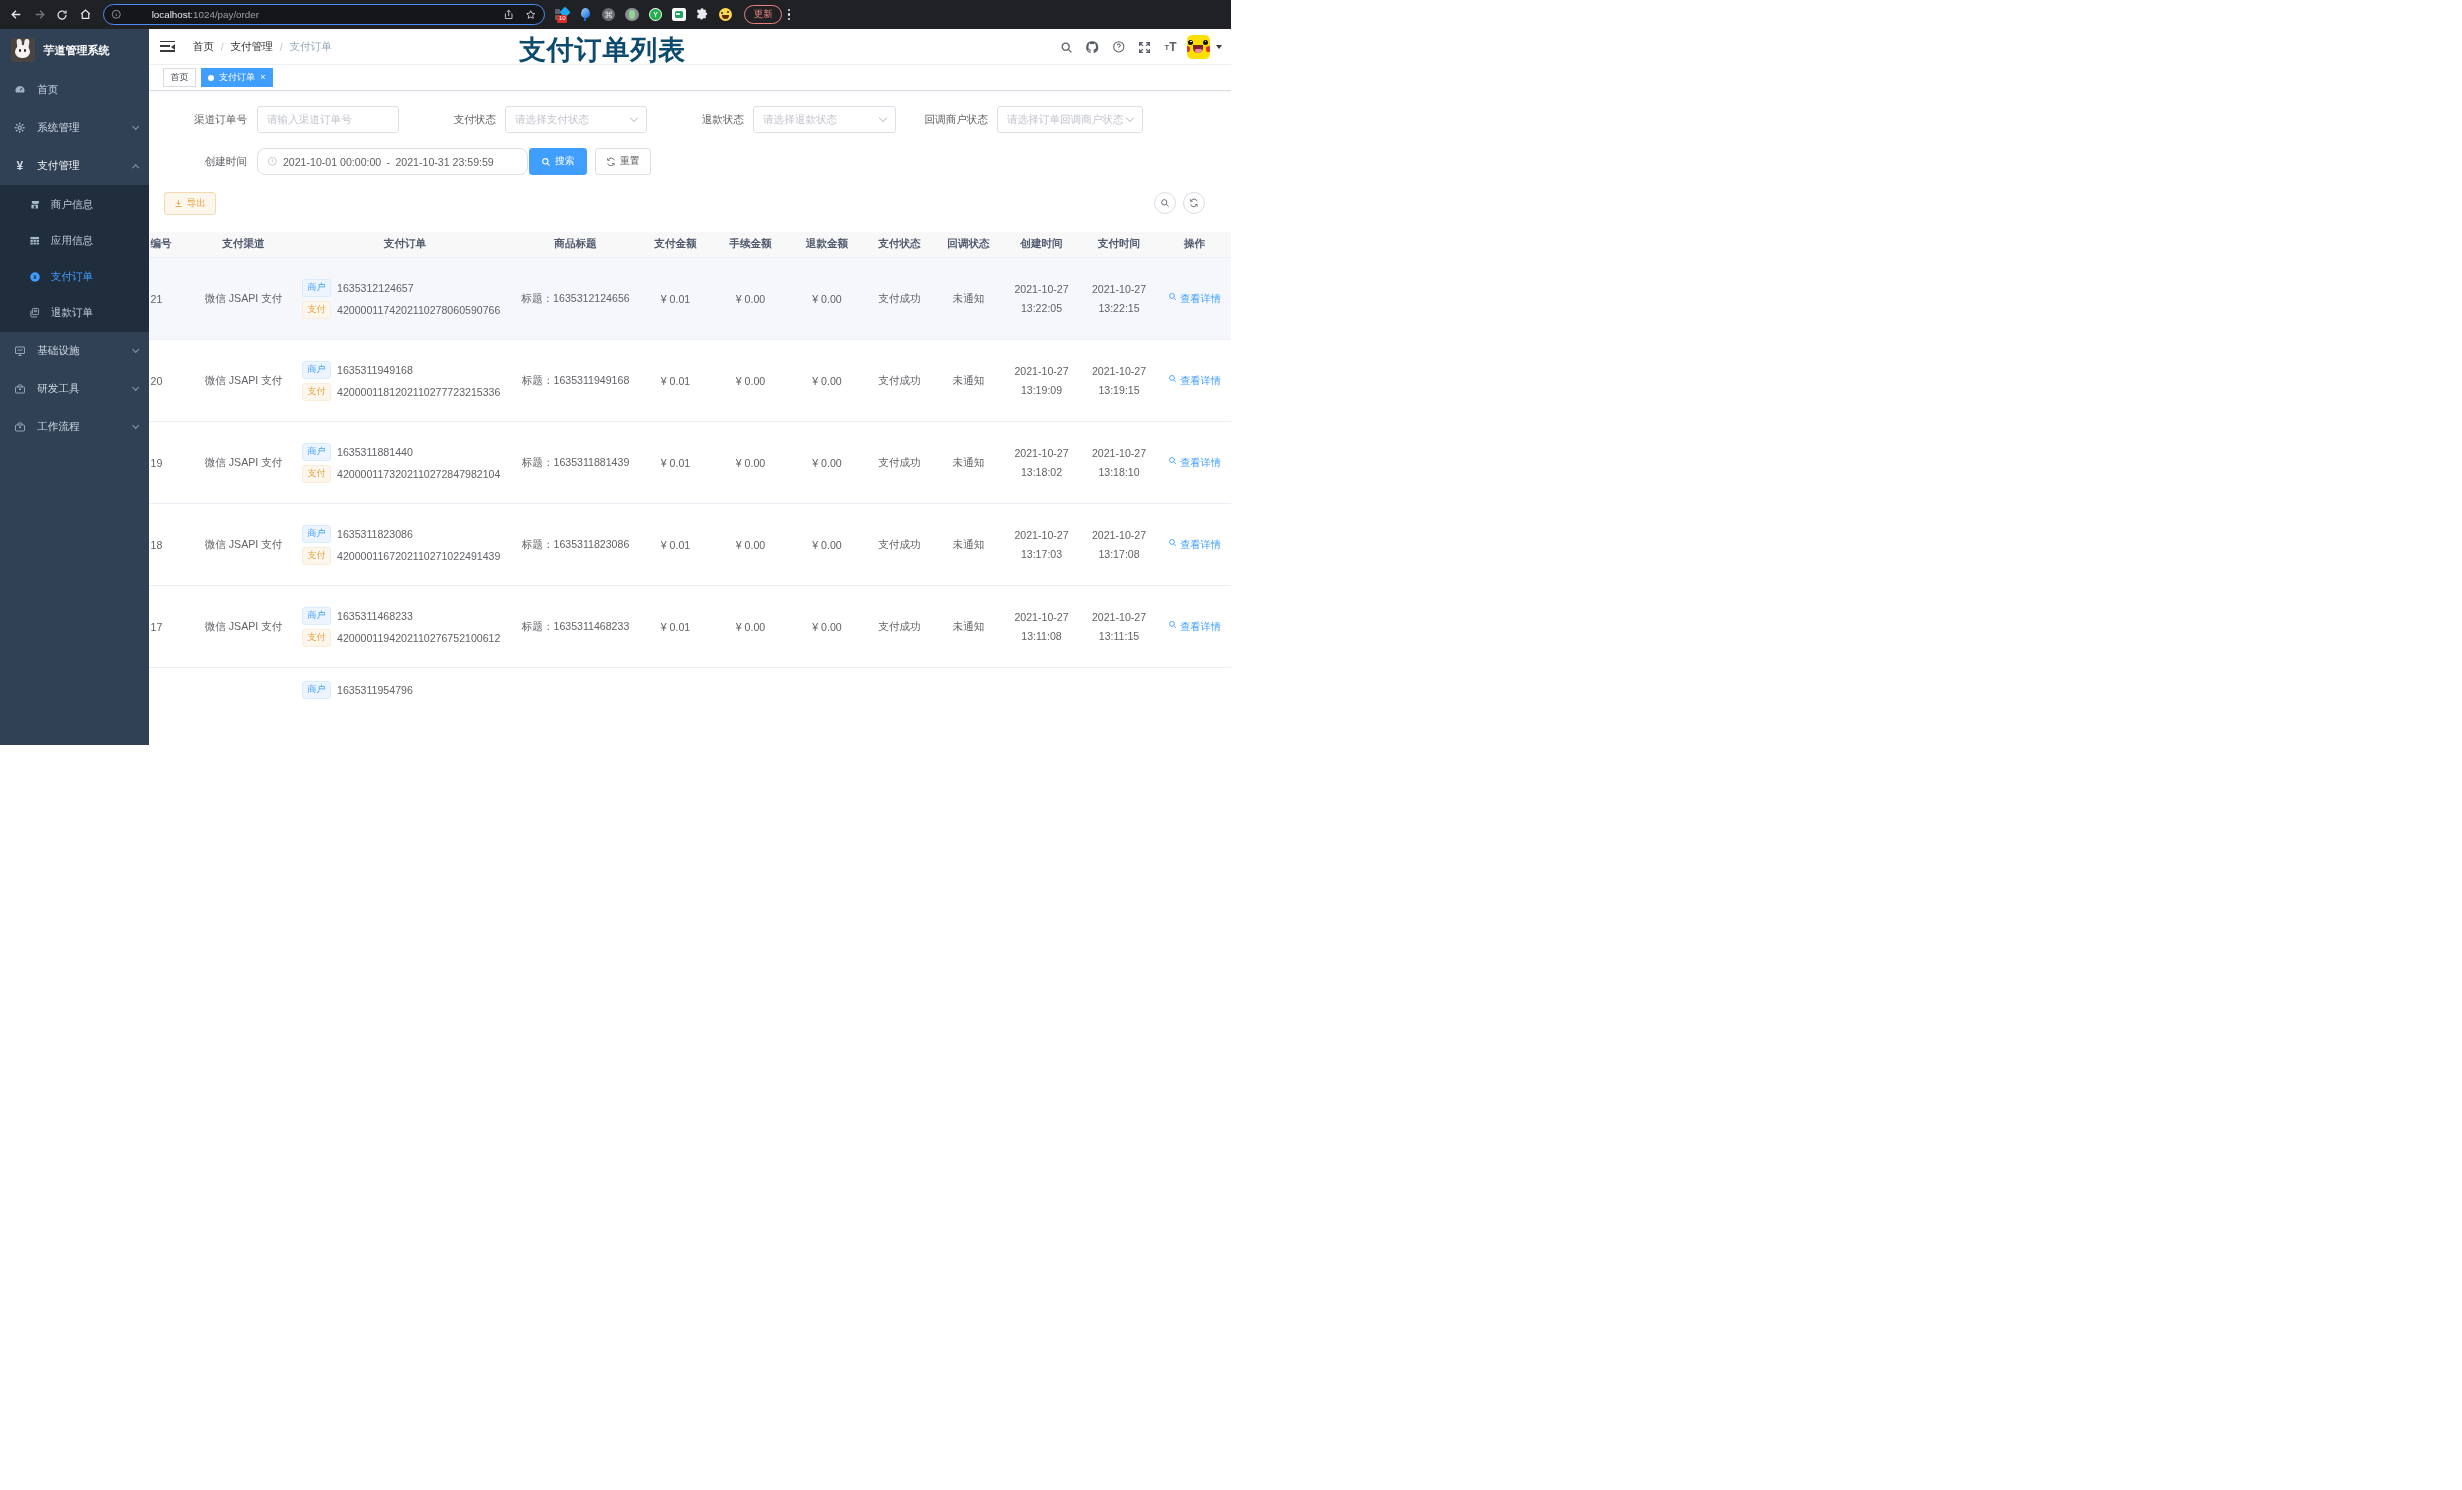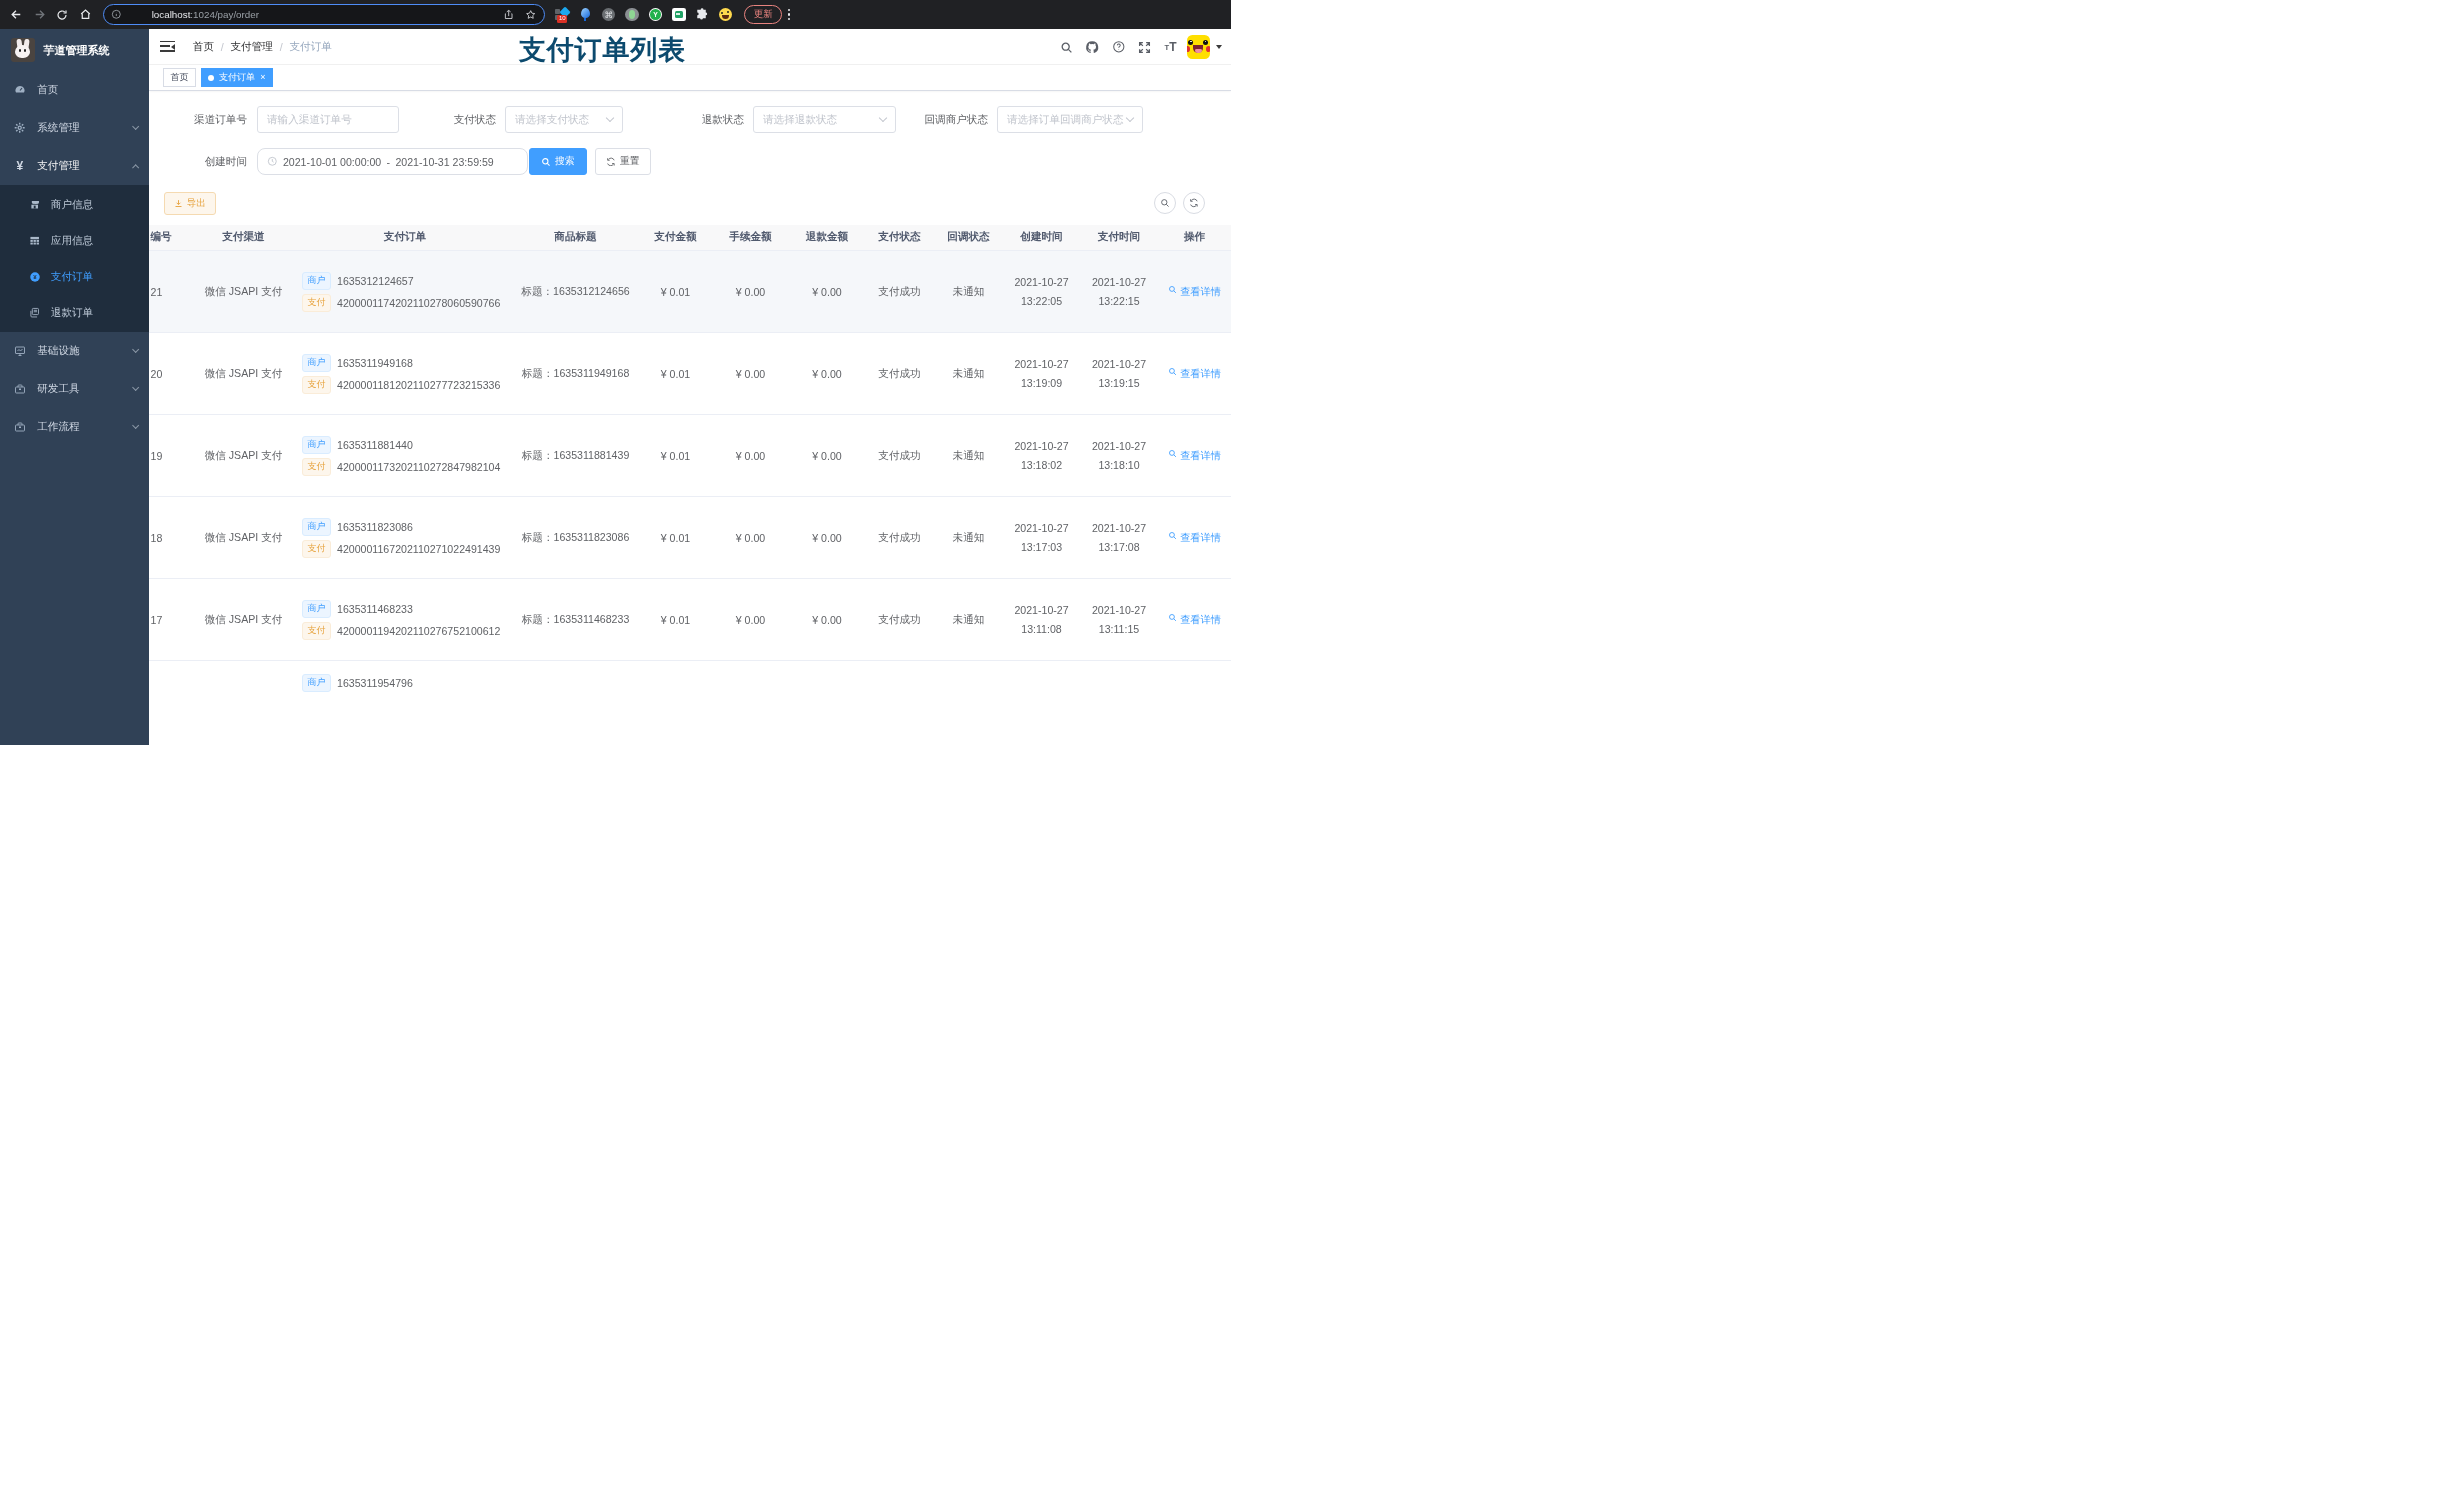"请选择支付状态" div.fctrl { width: 118px -> 142px }
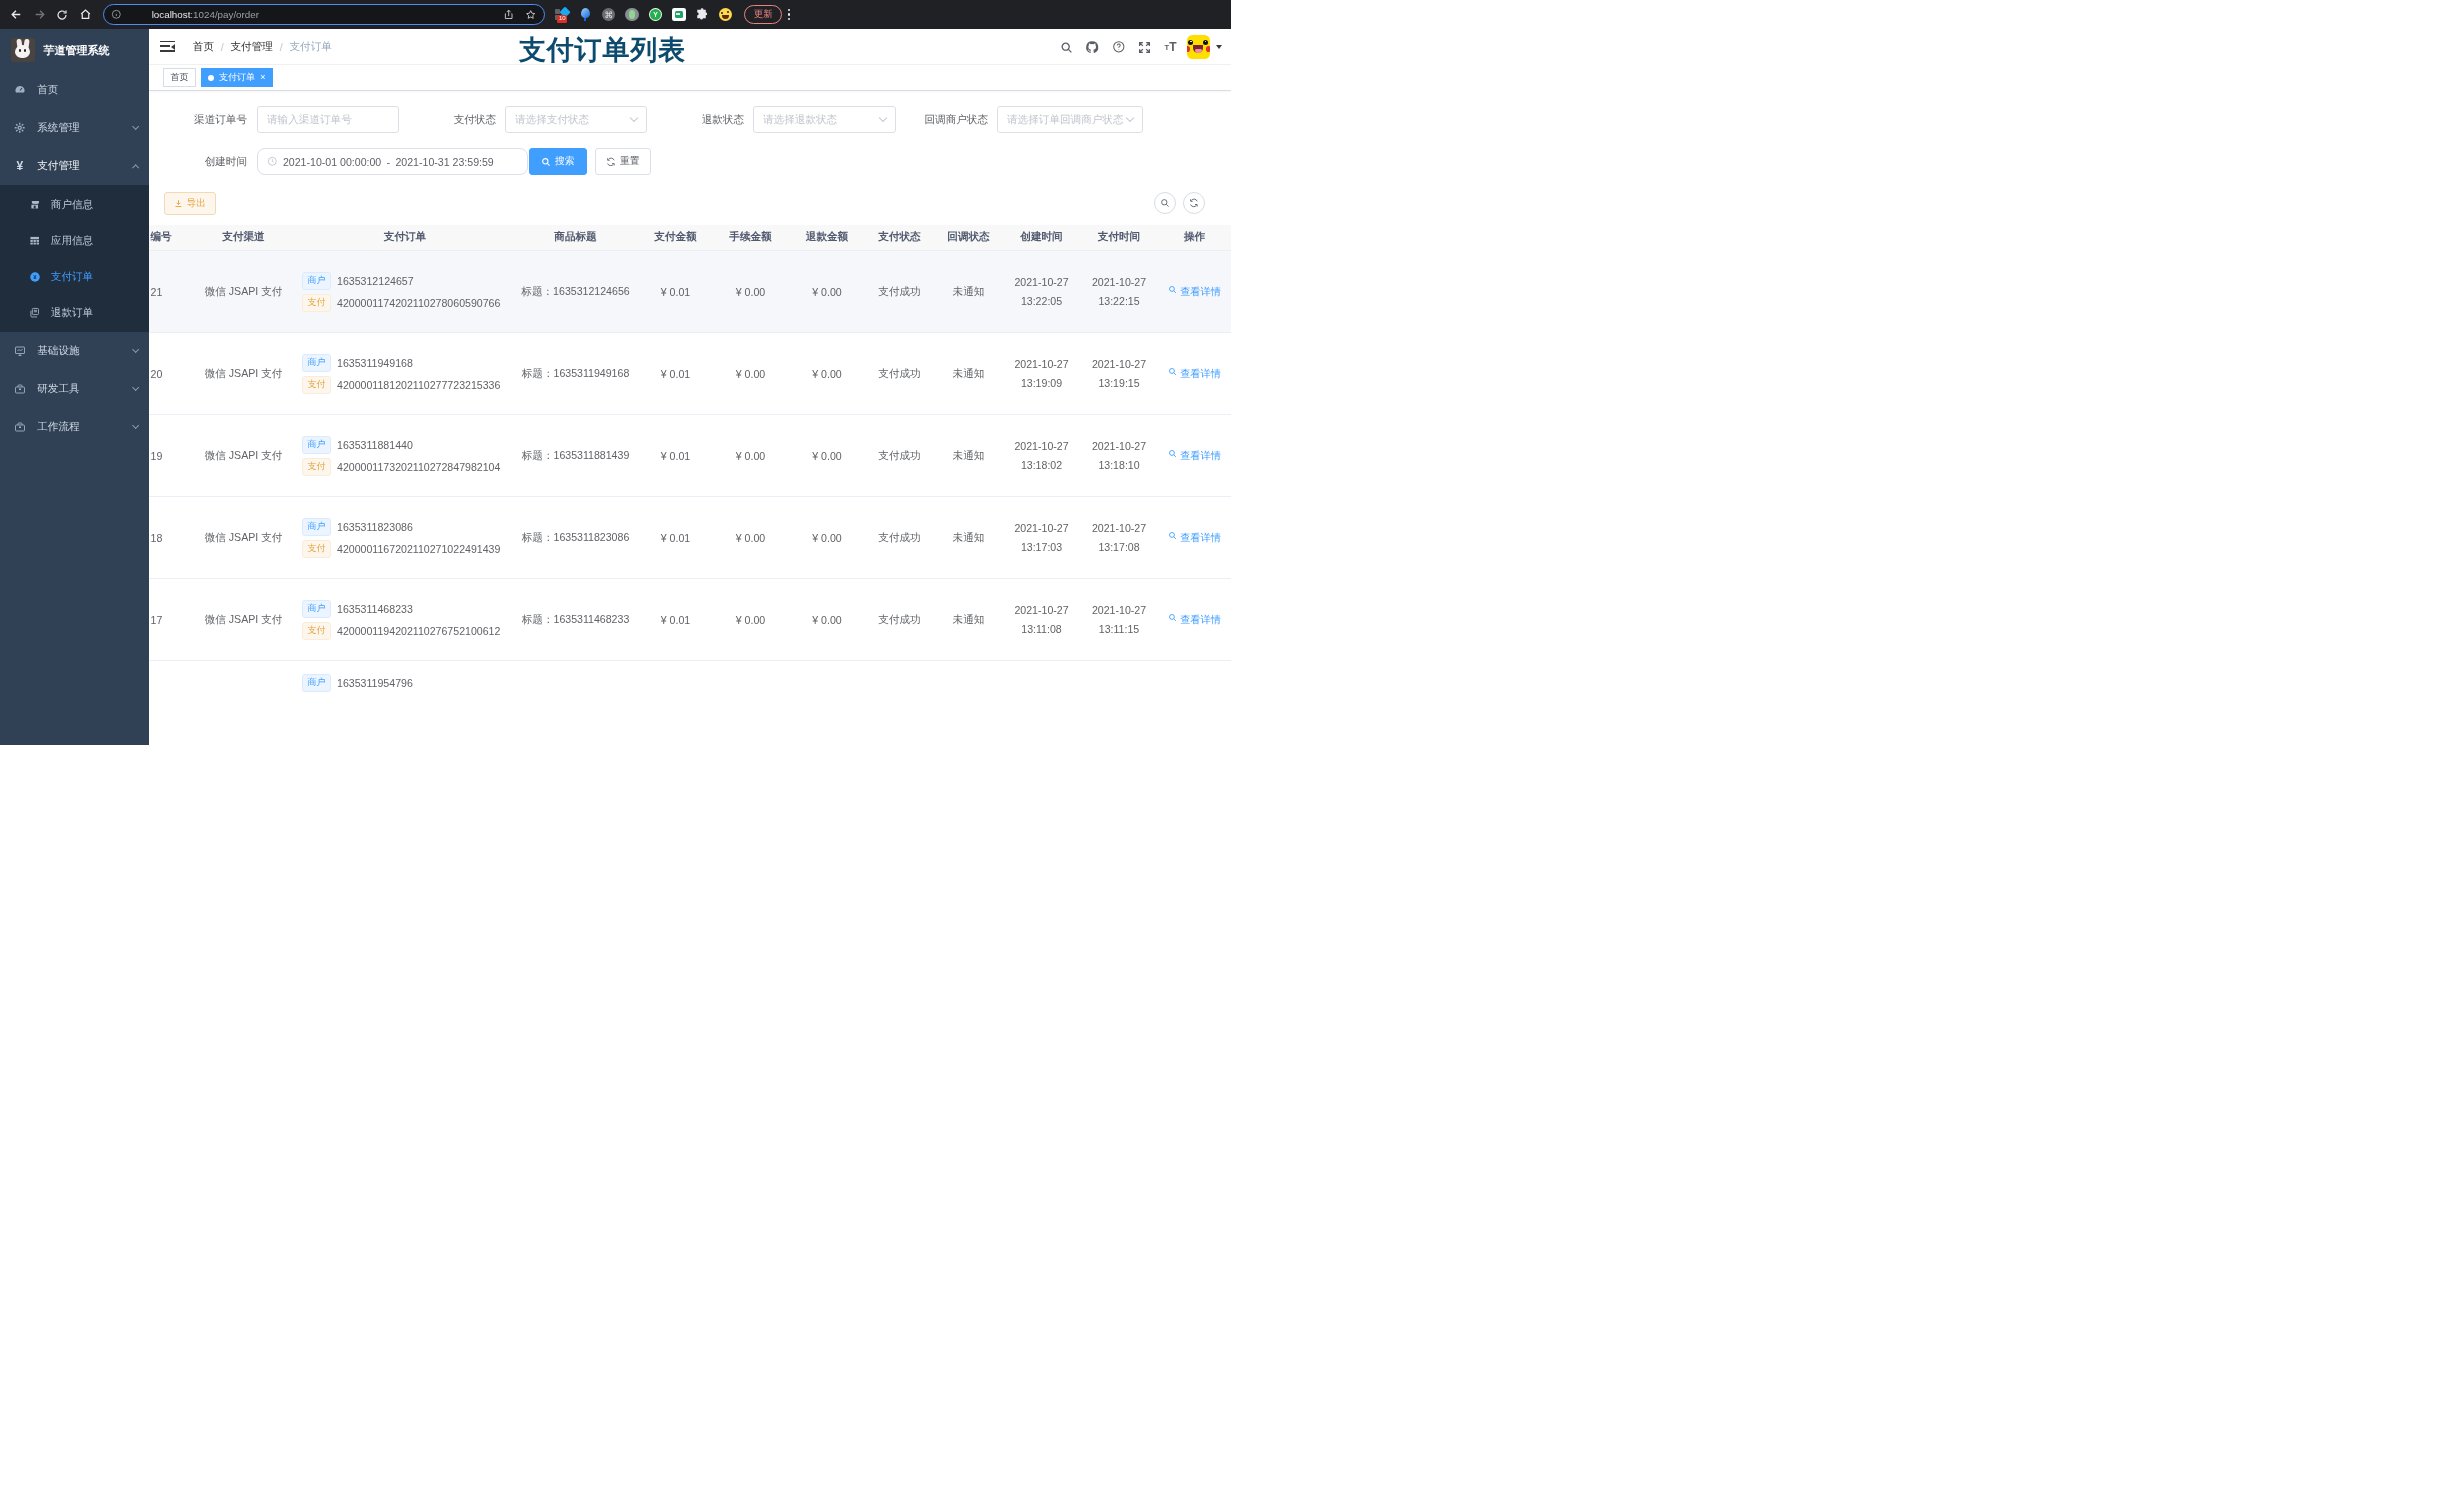"编号" table { margin-top: 10px -> 17px }
